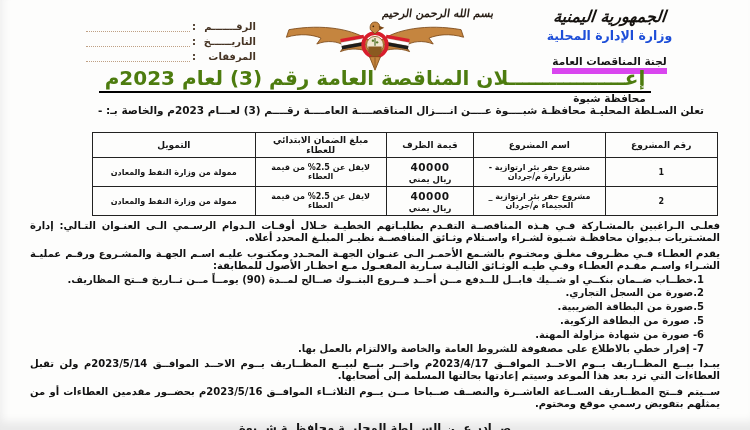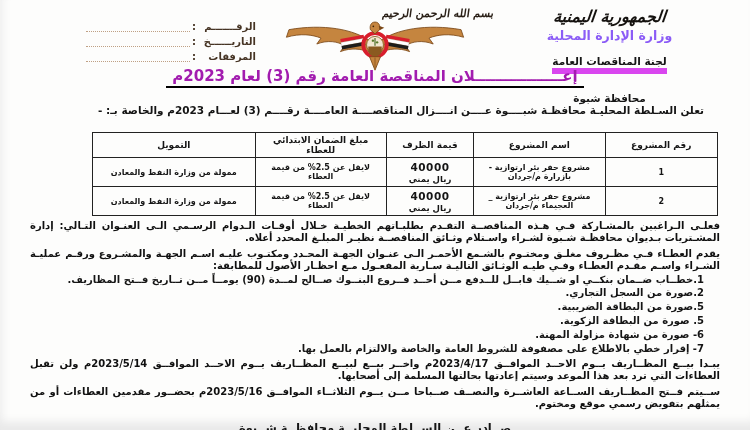"وزارة الإدارة المحلية" .ministry { color: #8b5cf6 -> #1d4ed8 }
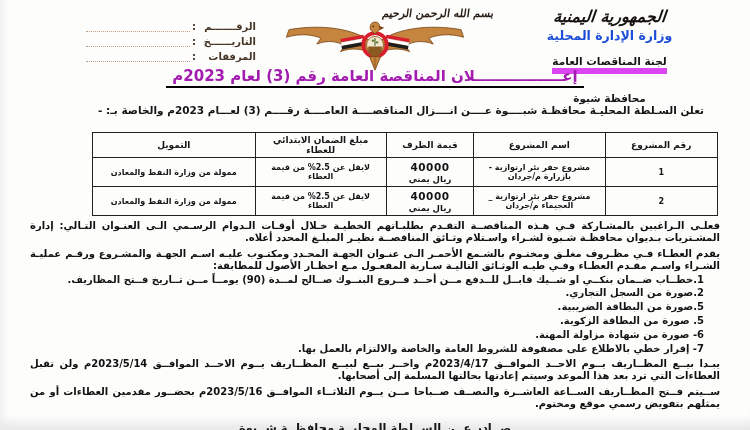"إعـــــــــــــــــلان المناقصة العامة" .title { color: #a21caf -> #4d7c0f; font-size: 15px -> 20px }
